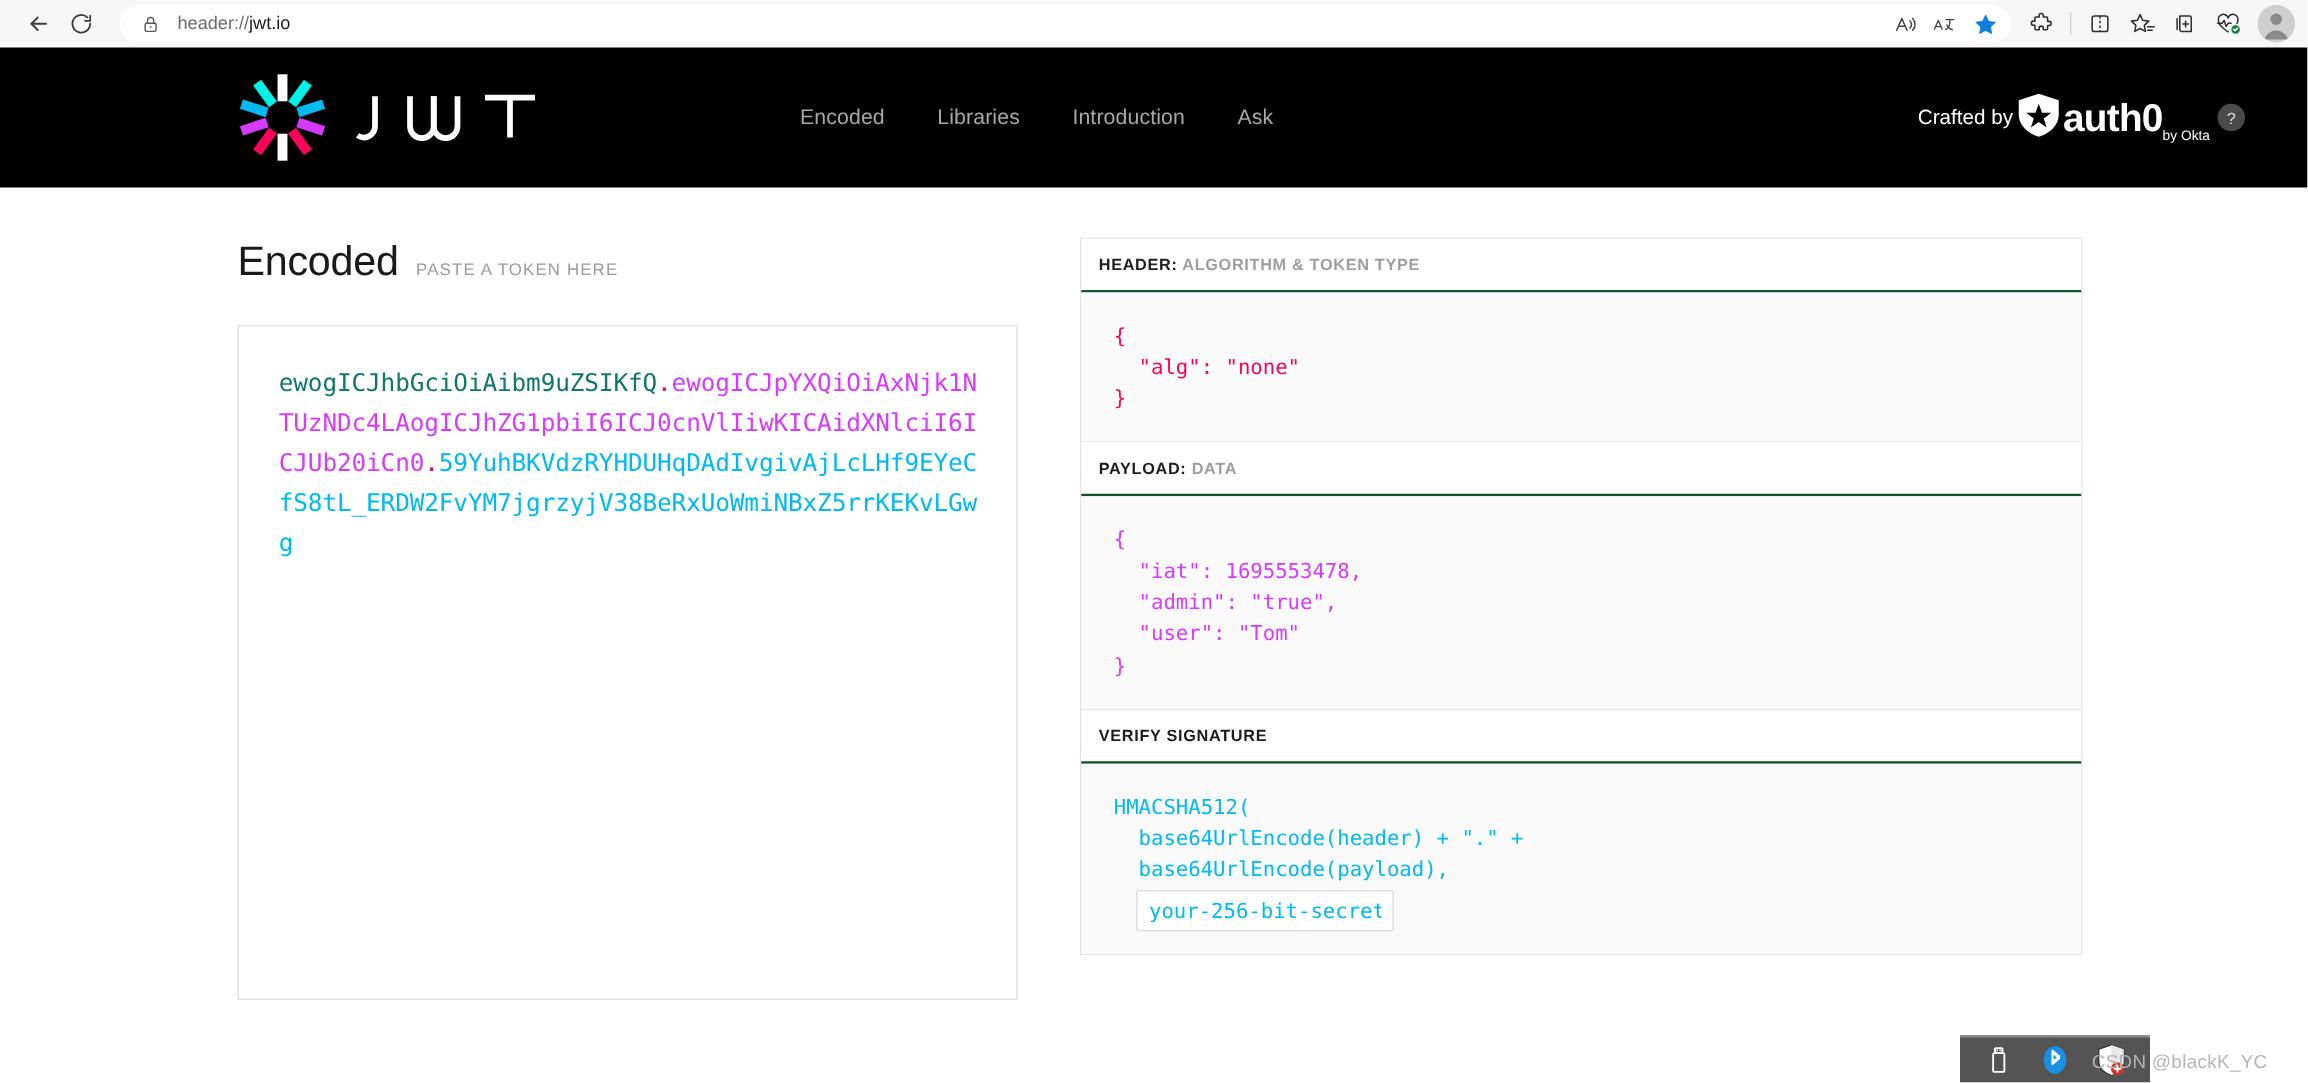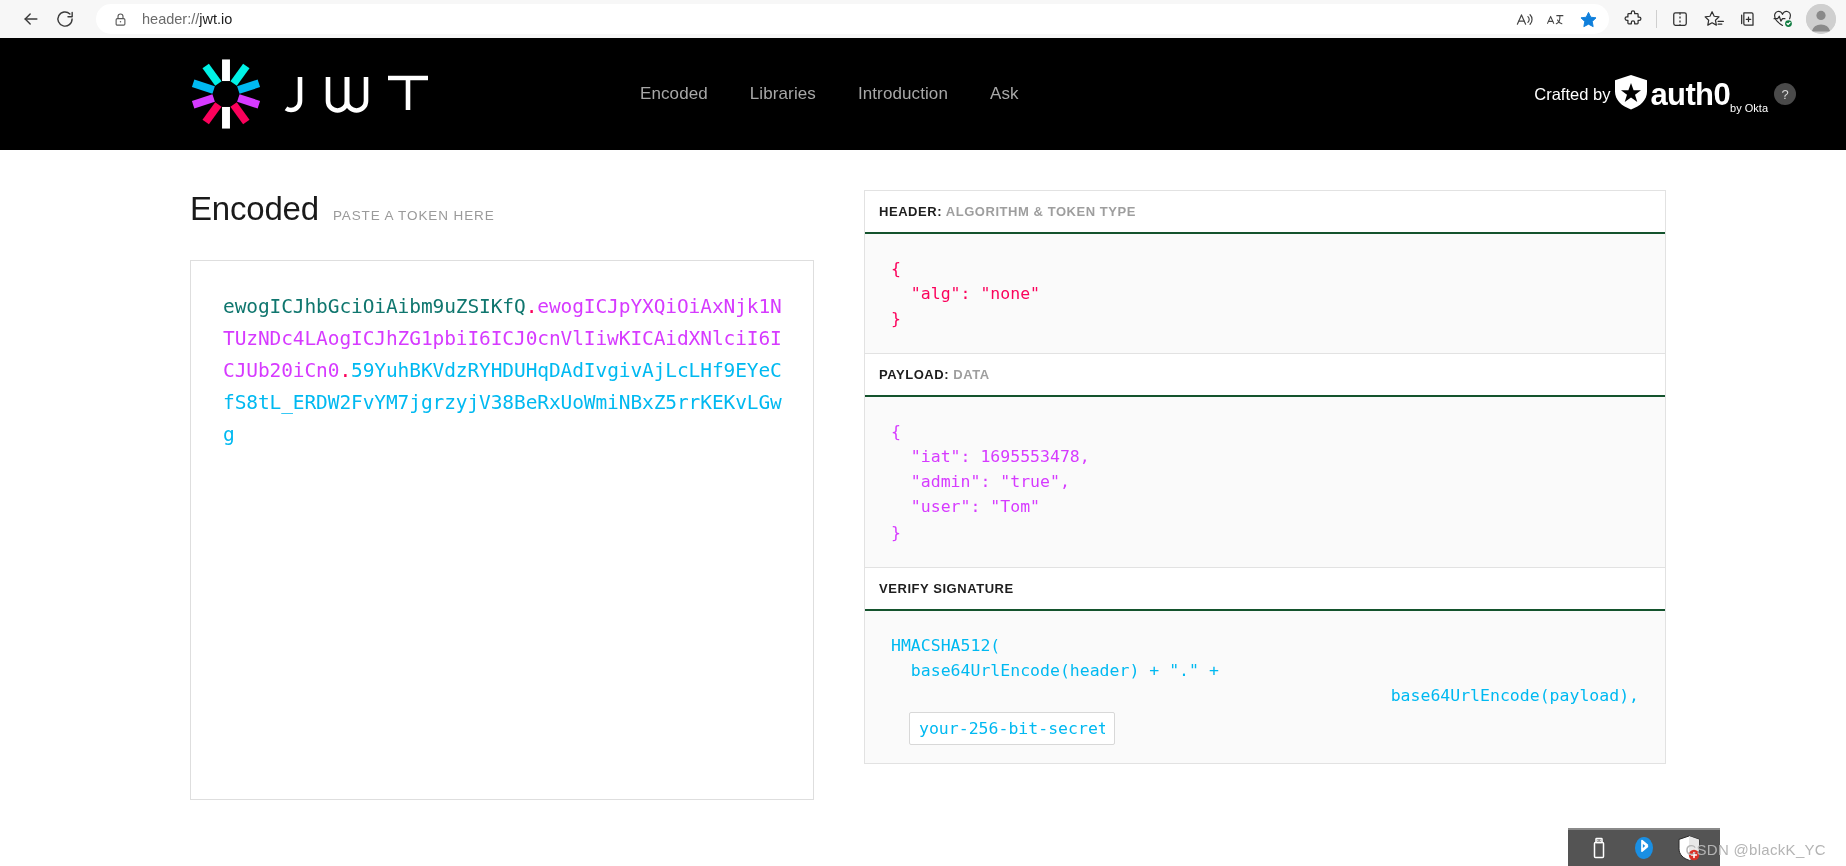"base64UrlEncode(payload)," div { text-align: right -> none }
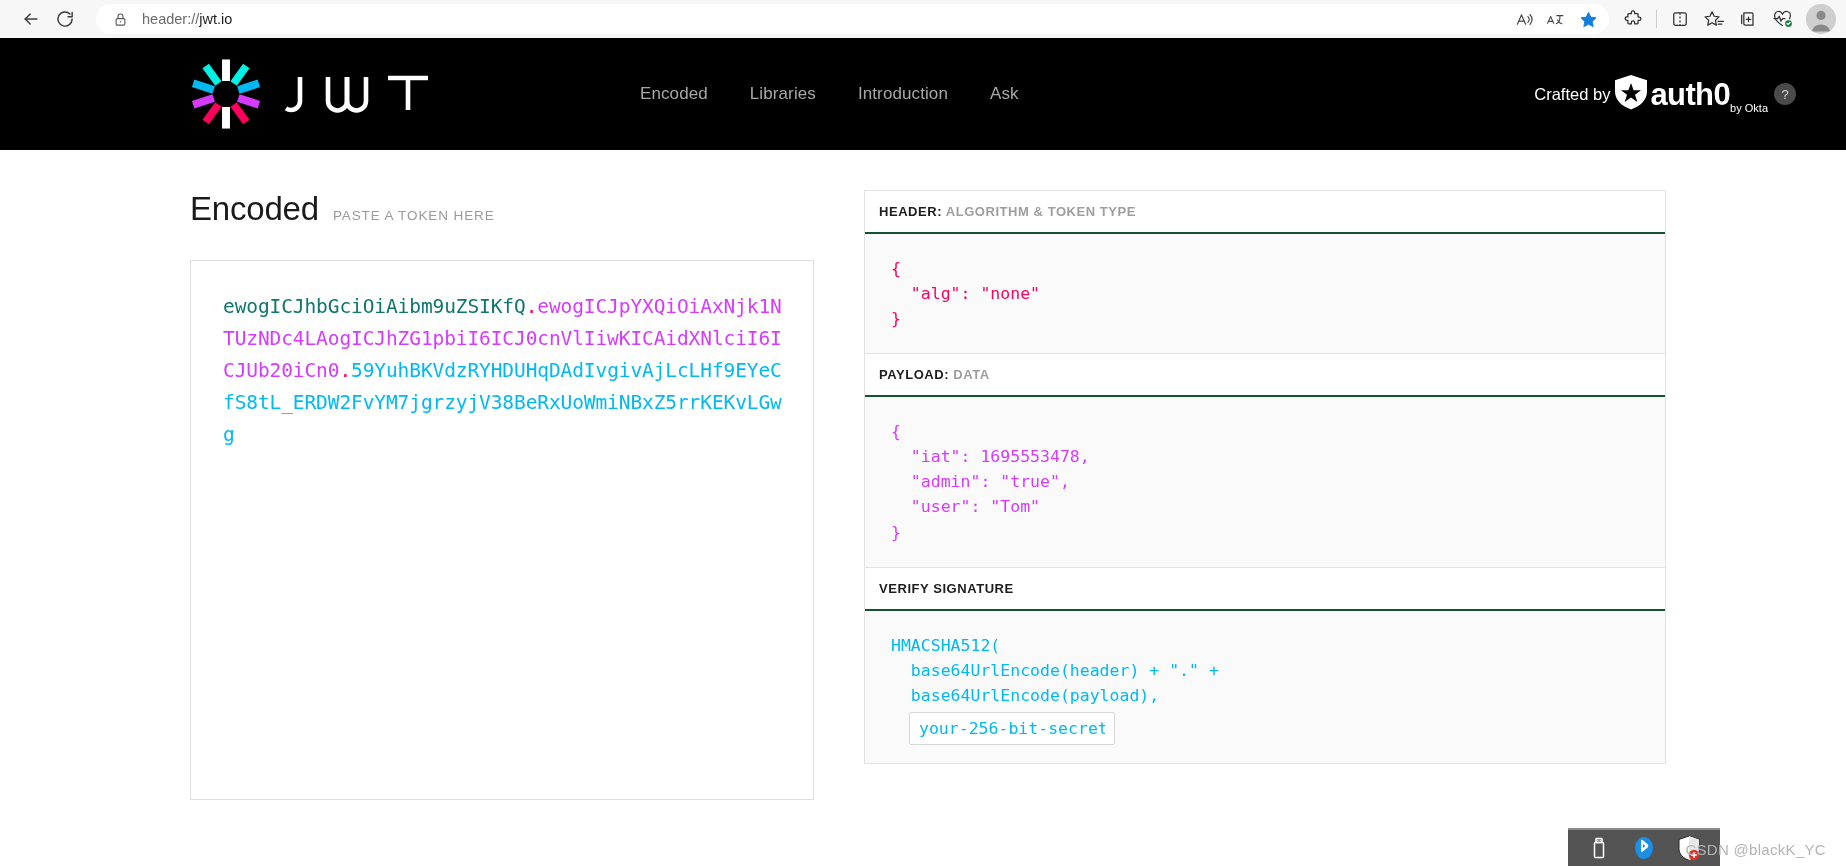"CSDN @blackK_YC" .watermark { right: 20px -> 32px }
